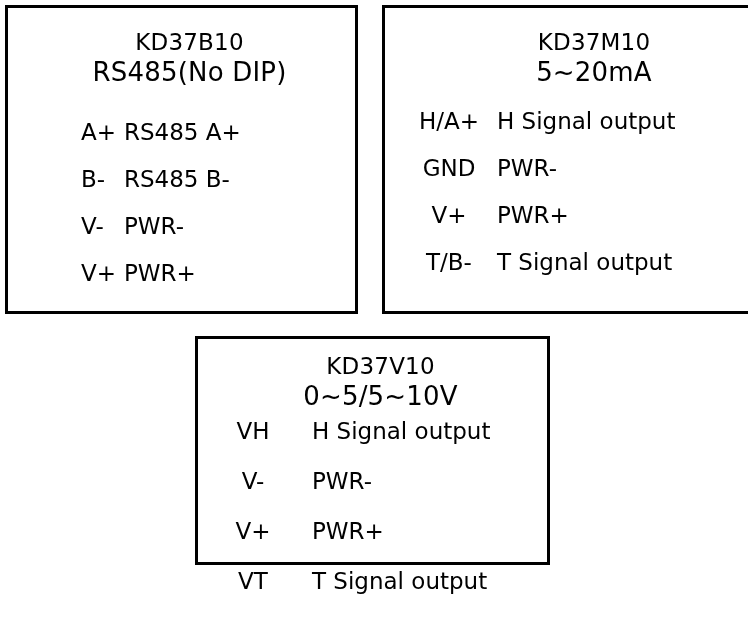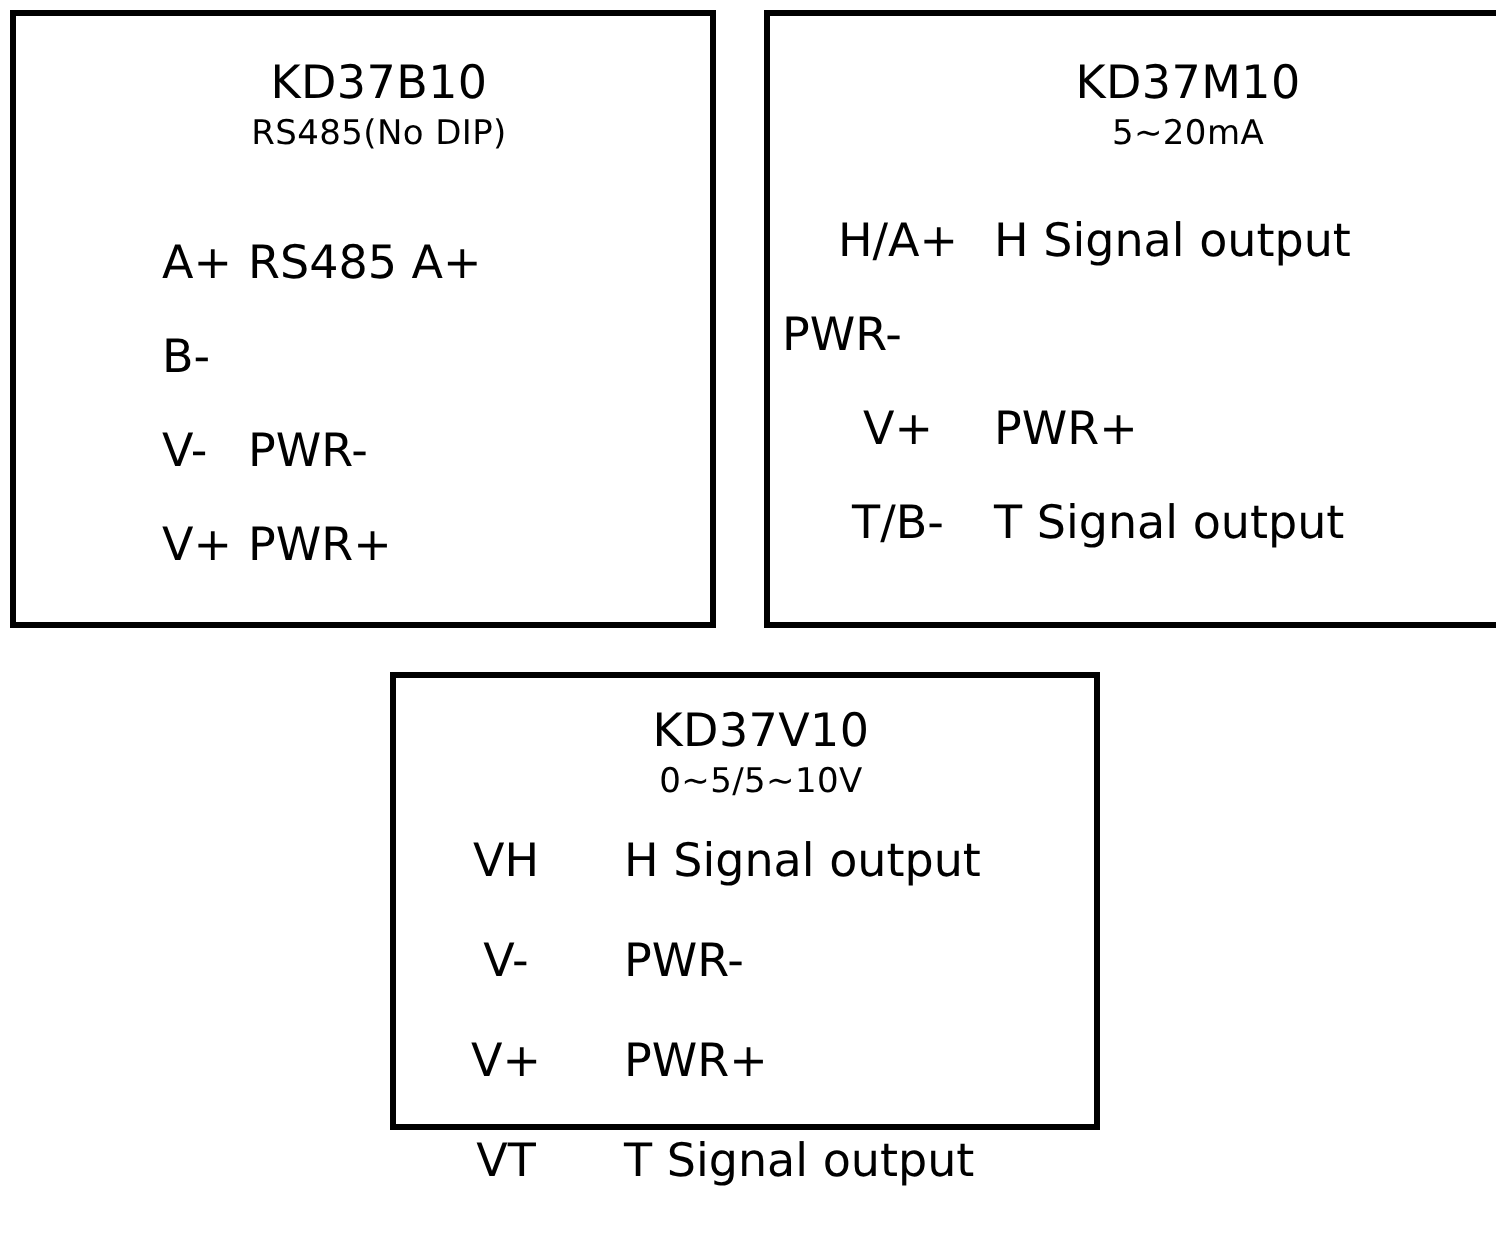"RS485(No DIP)" .box-subtitle { font-size: 17px -> 26px }
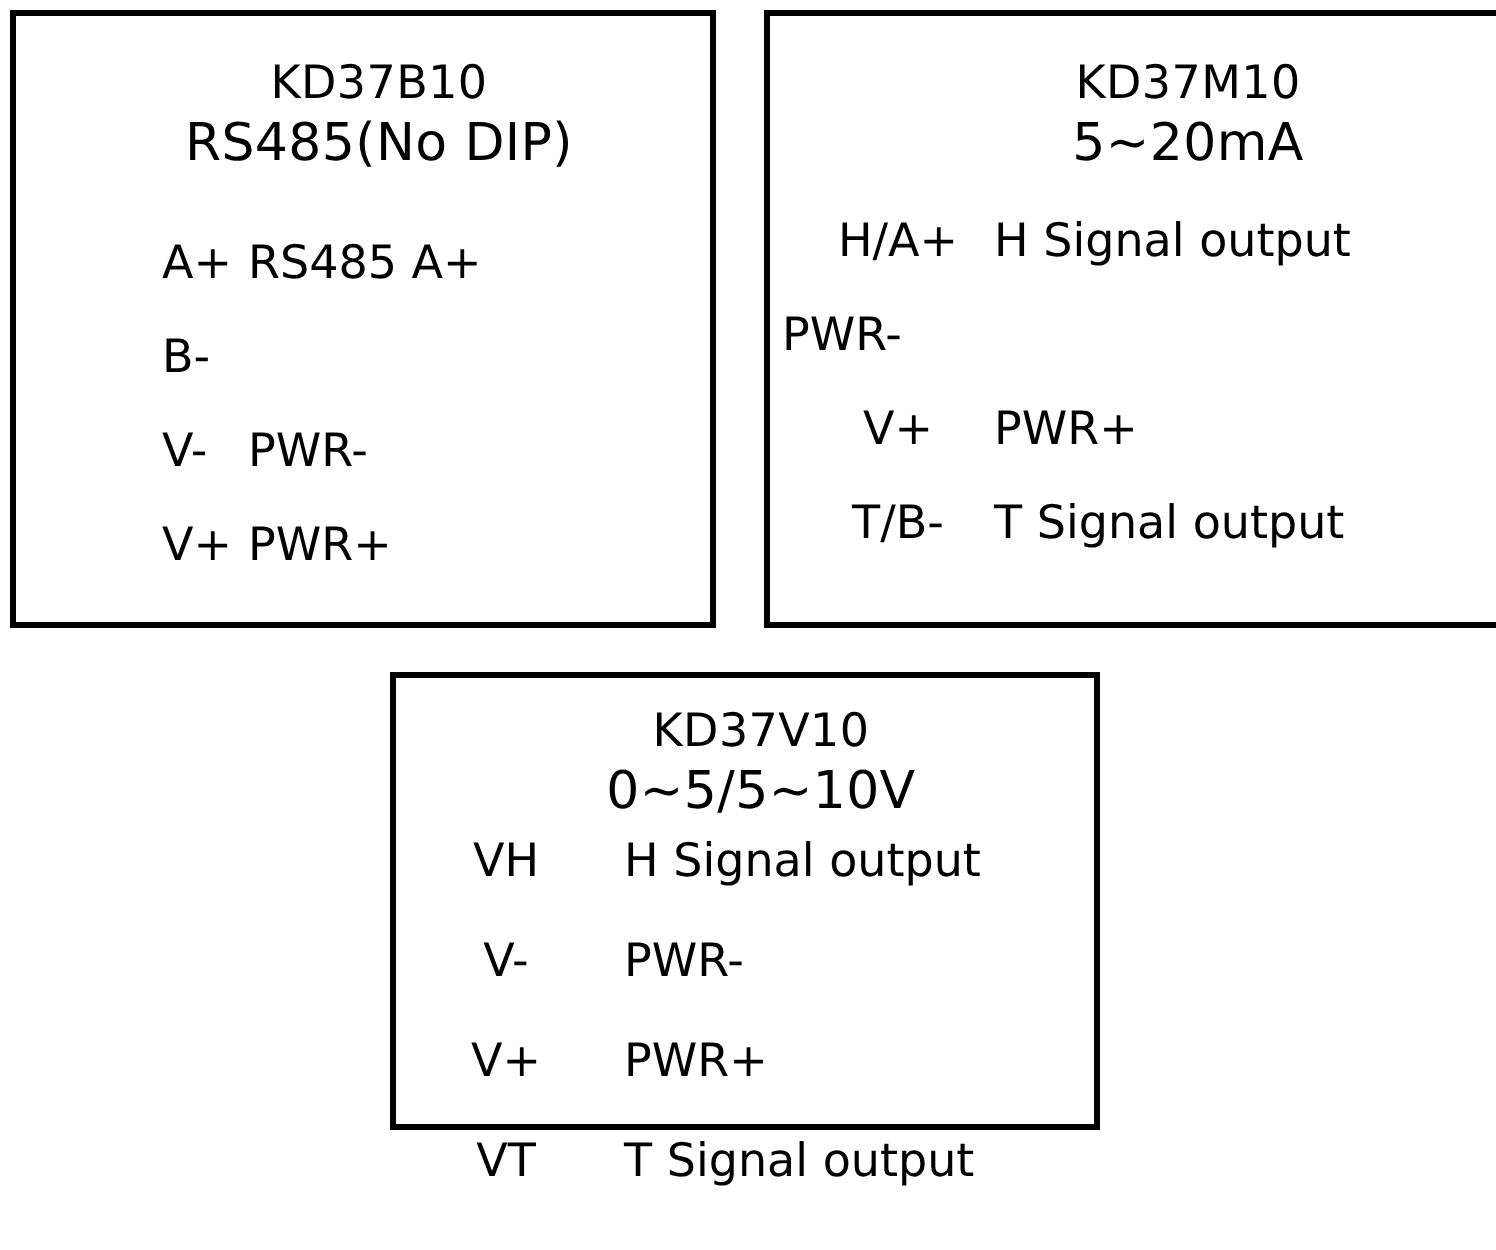"RS485 B-" span.pin-desc { html: none -> <span>RS485 B-</span> }
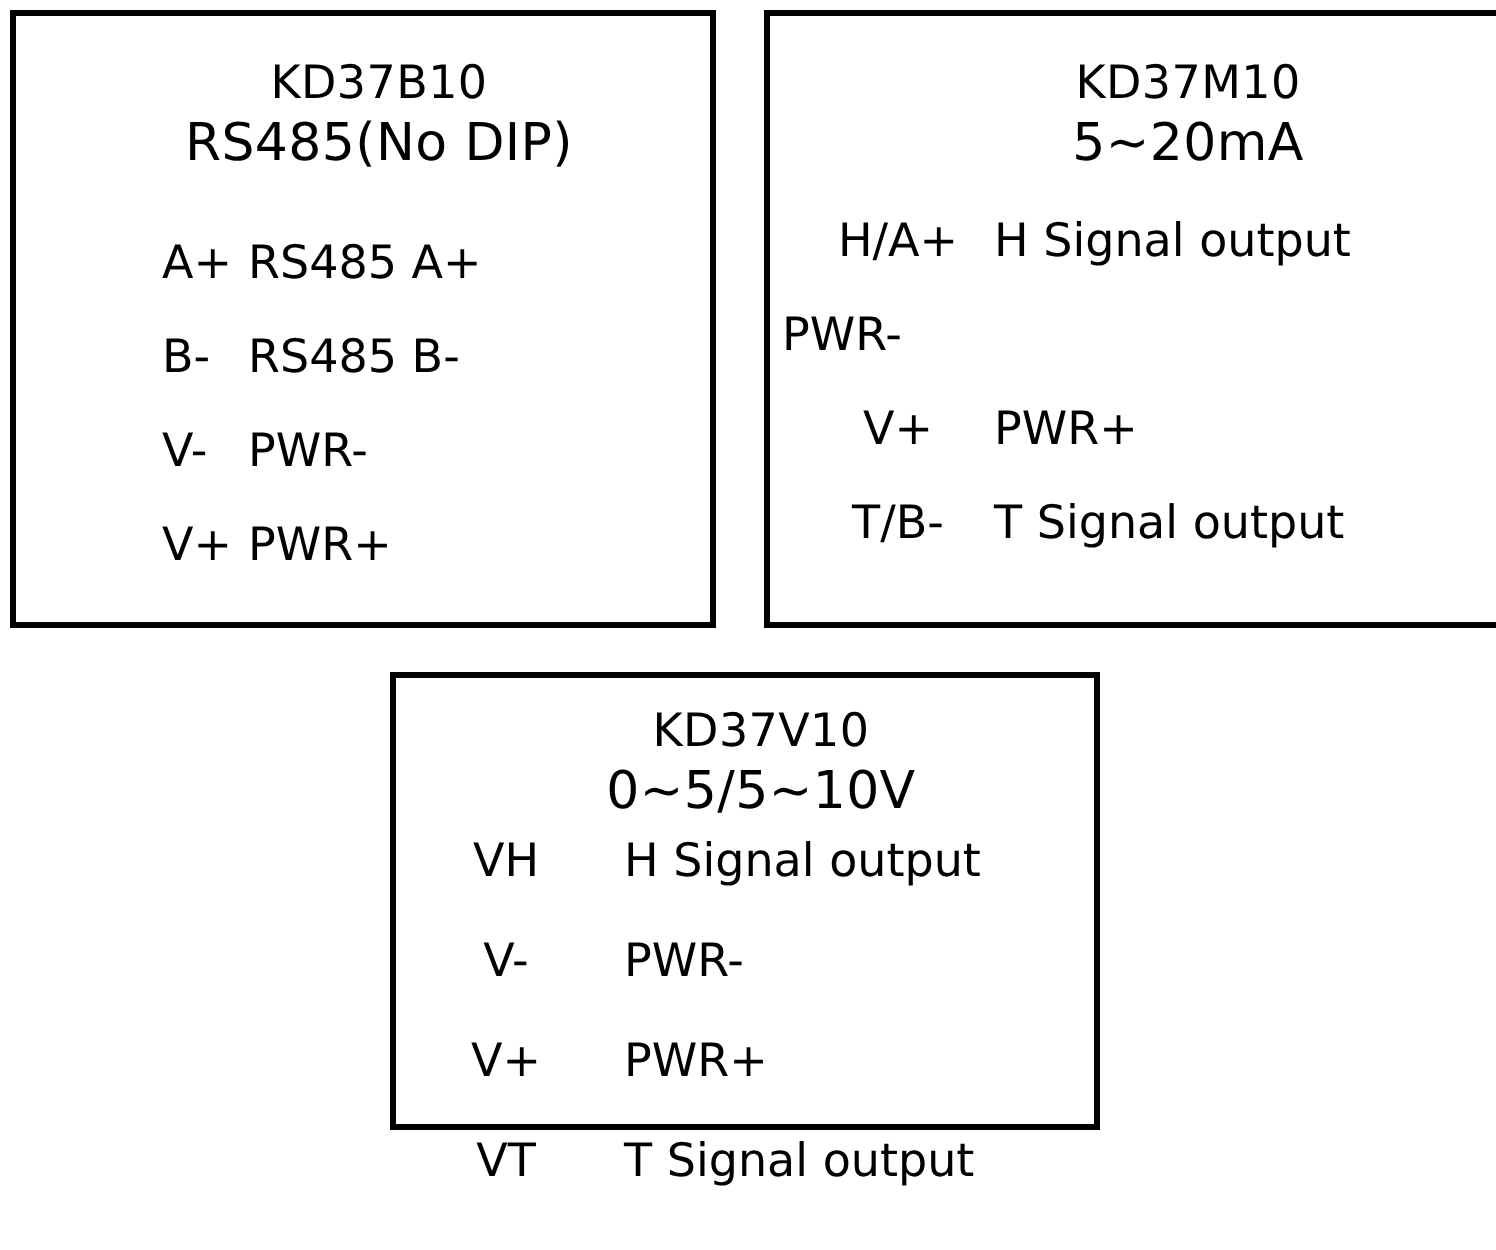"GND" span.pin-name { html: none -> <span>GND</span> }
